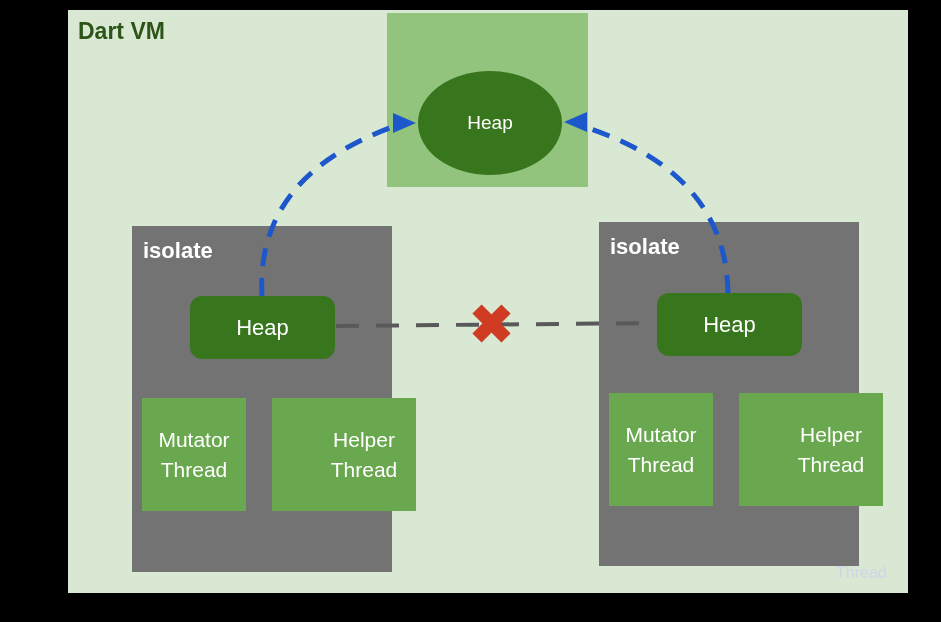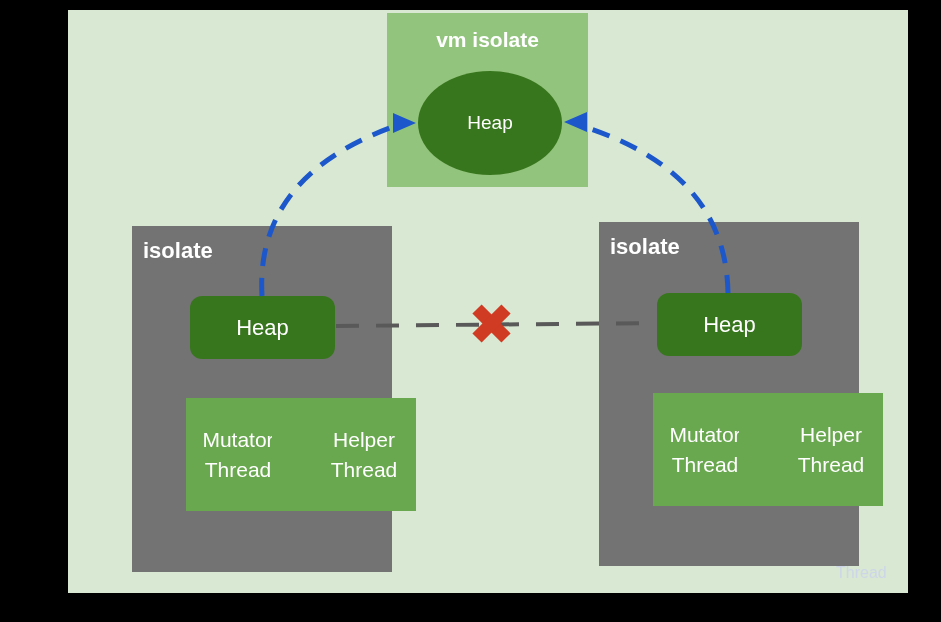"Dart VM" div.vm-title { html: none -> <div>Dart VM</div> }
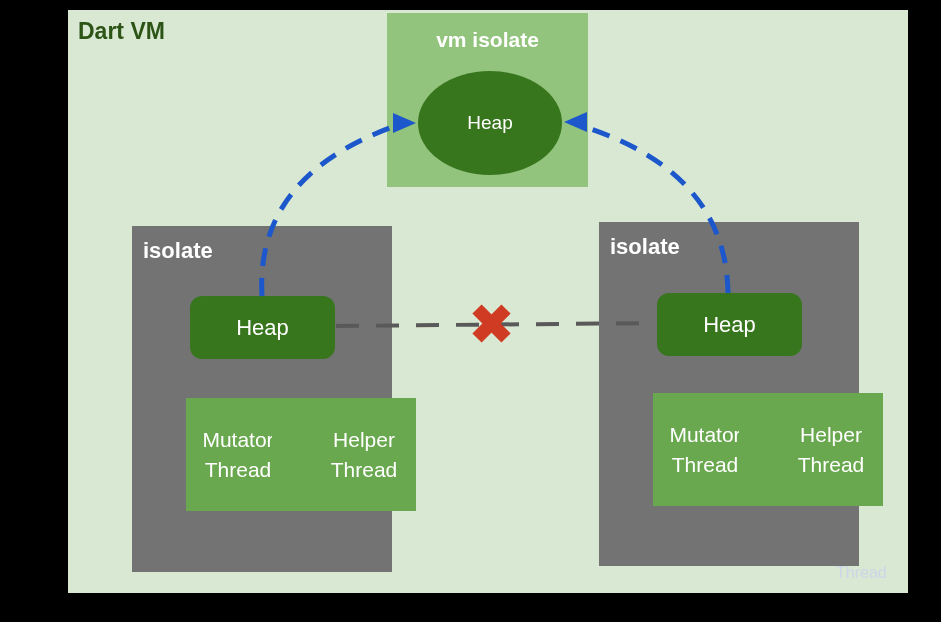"vm isolate" div.vm-isolate-label { html: <div>vm isolate</div> -> none }
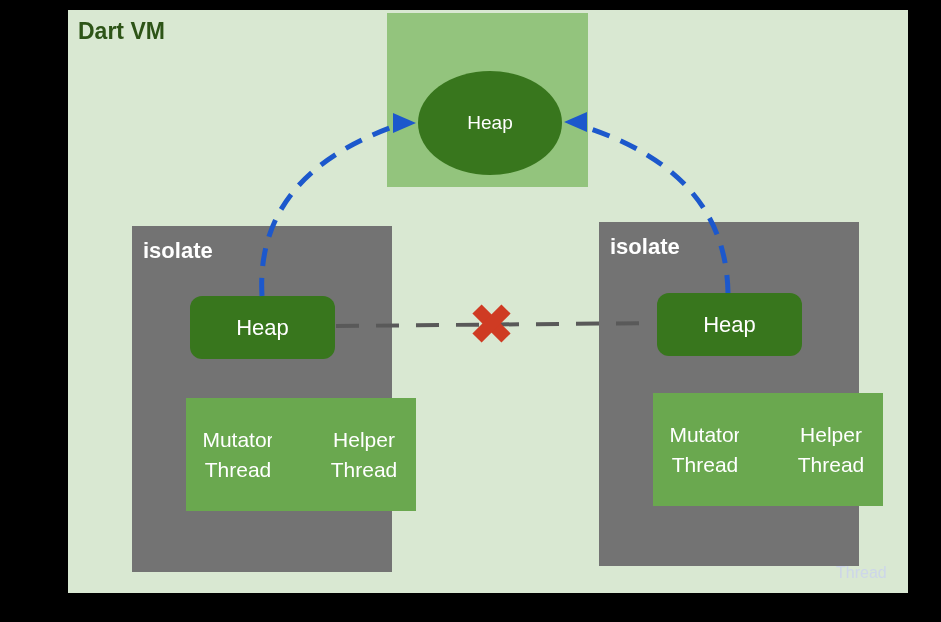"Mutator Thread" .thread-box.mutator { margin-left: 44px -> none }
